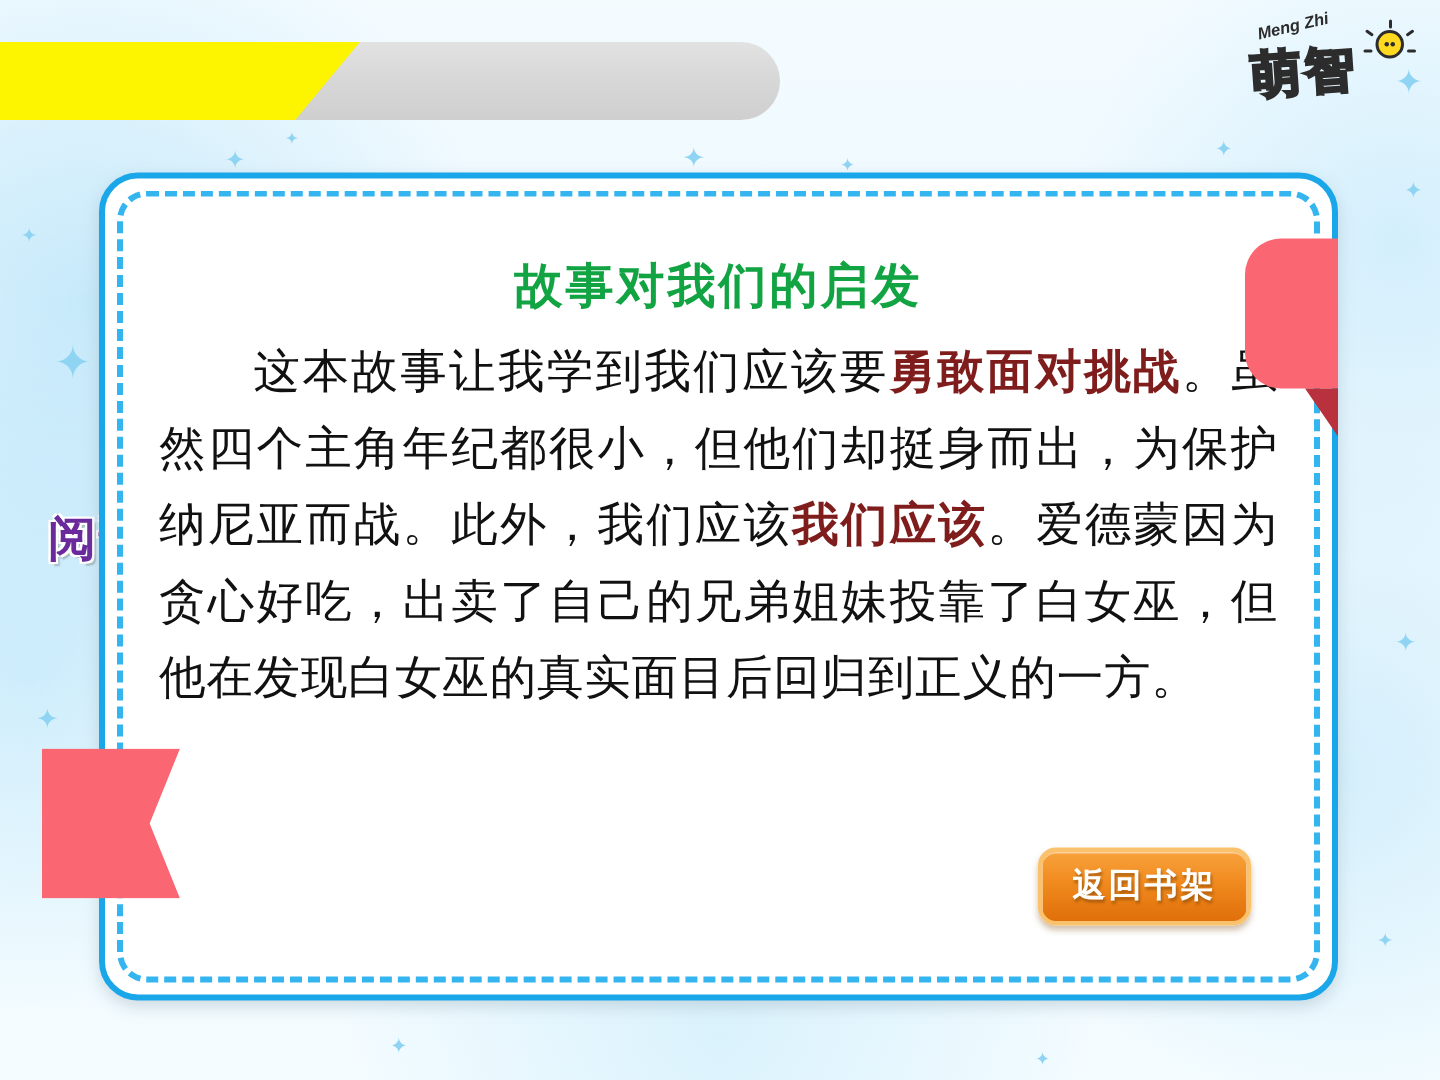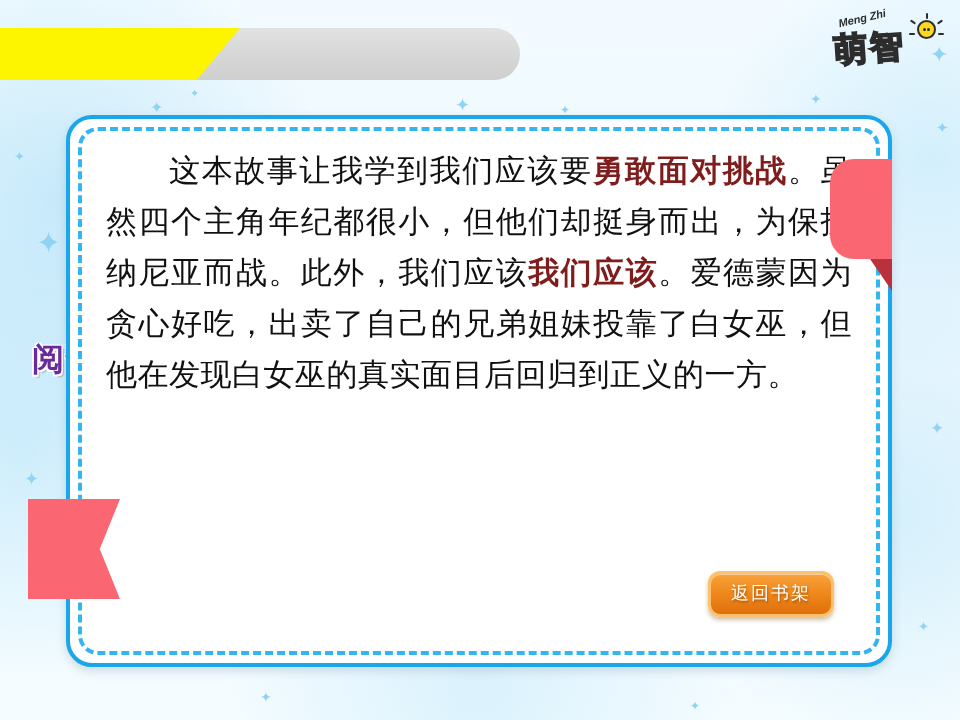"故事对我们的启发" div { html: none -> <div>故事对我们的启发</div> }
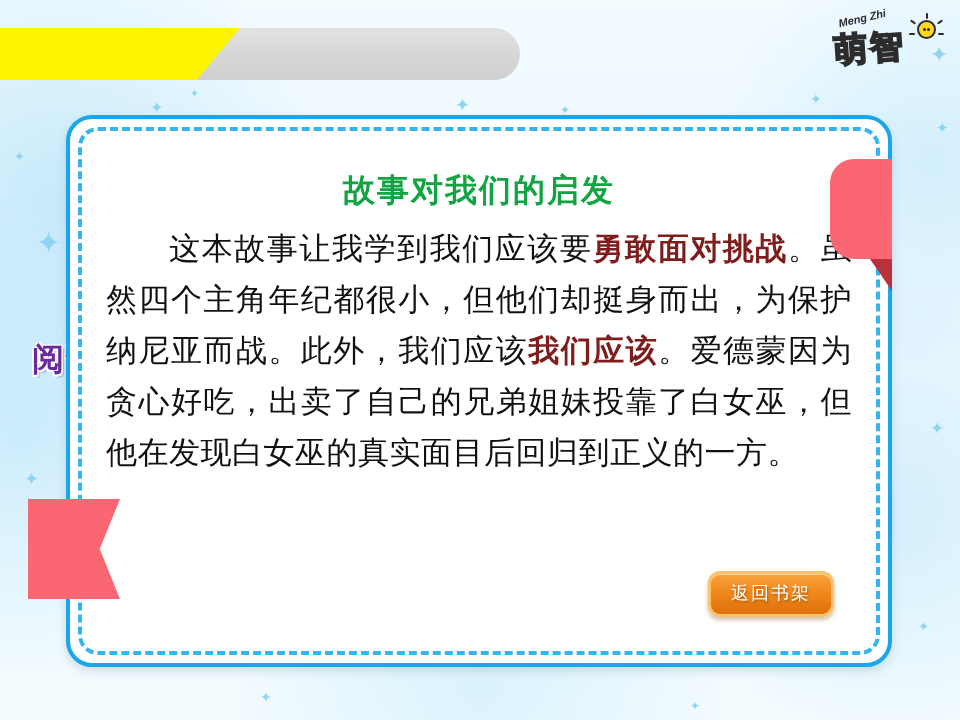"返回书架" #back-button-label { font-size: 18px -> 22px; font-weight: normal -> bold }
